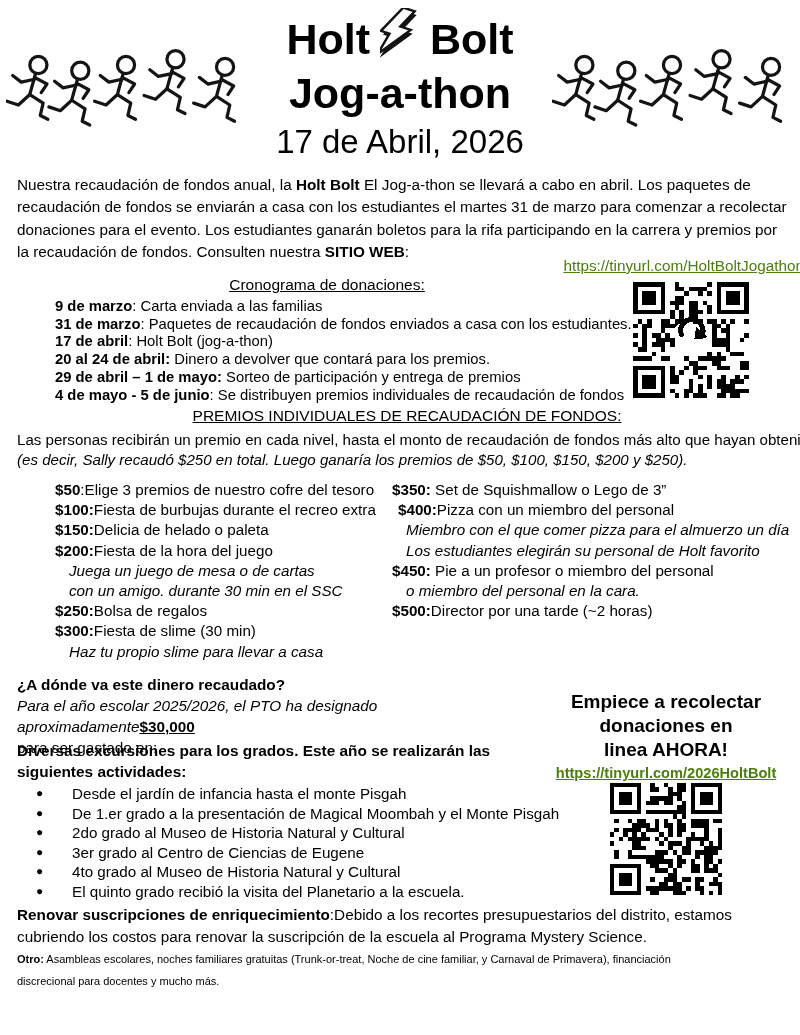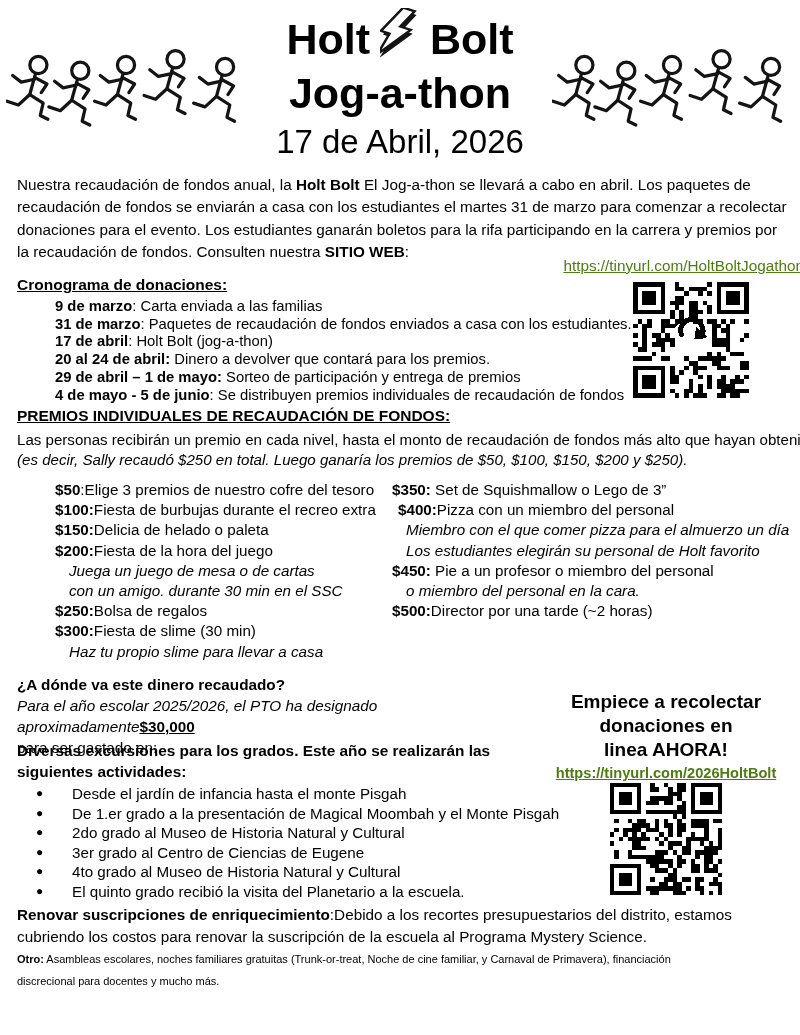"Cronograma de donaciones:" .sec-heading { font-weight: bold -> normal; text-align: none -> center }
